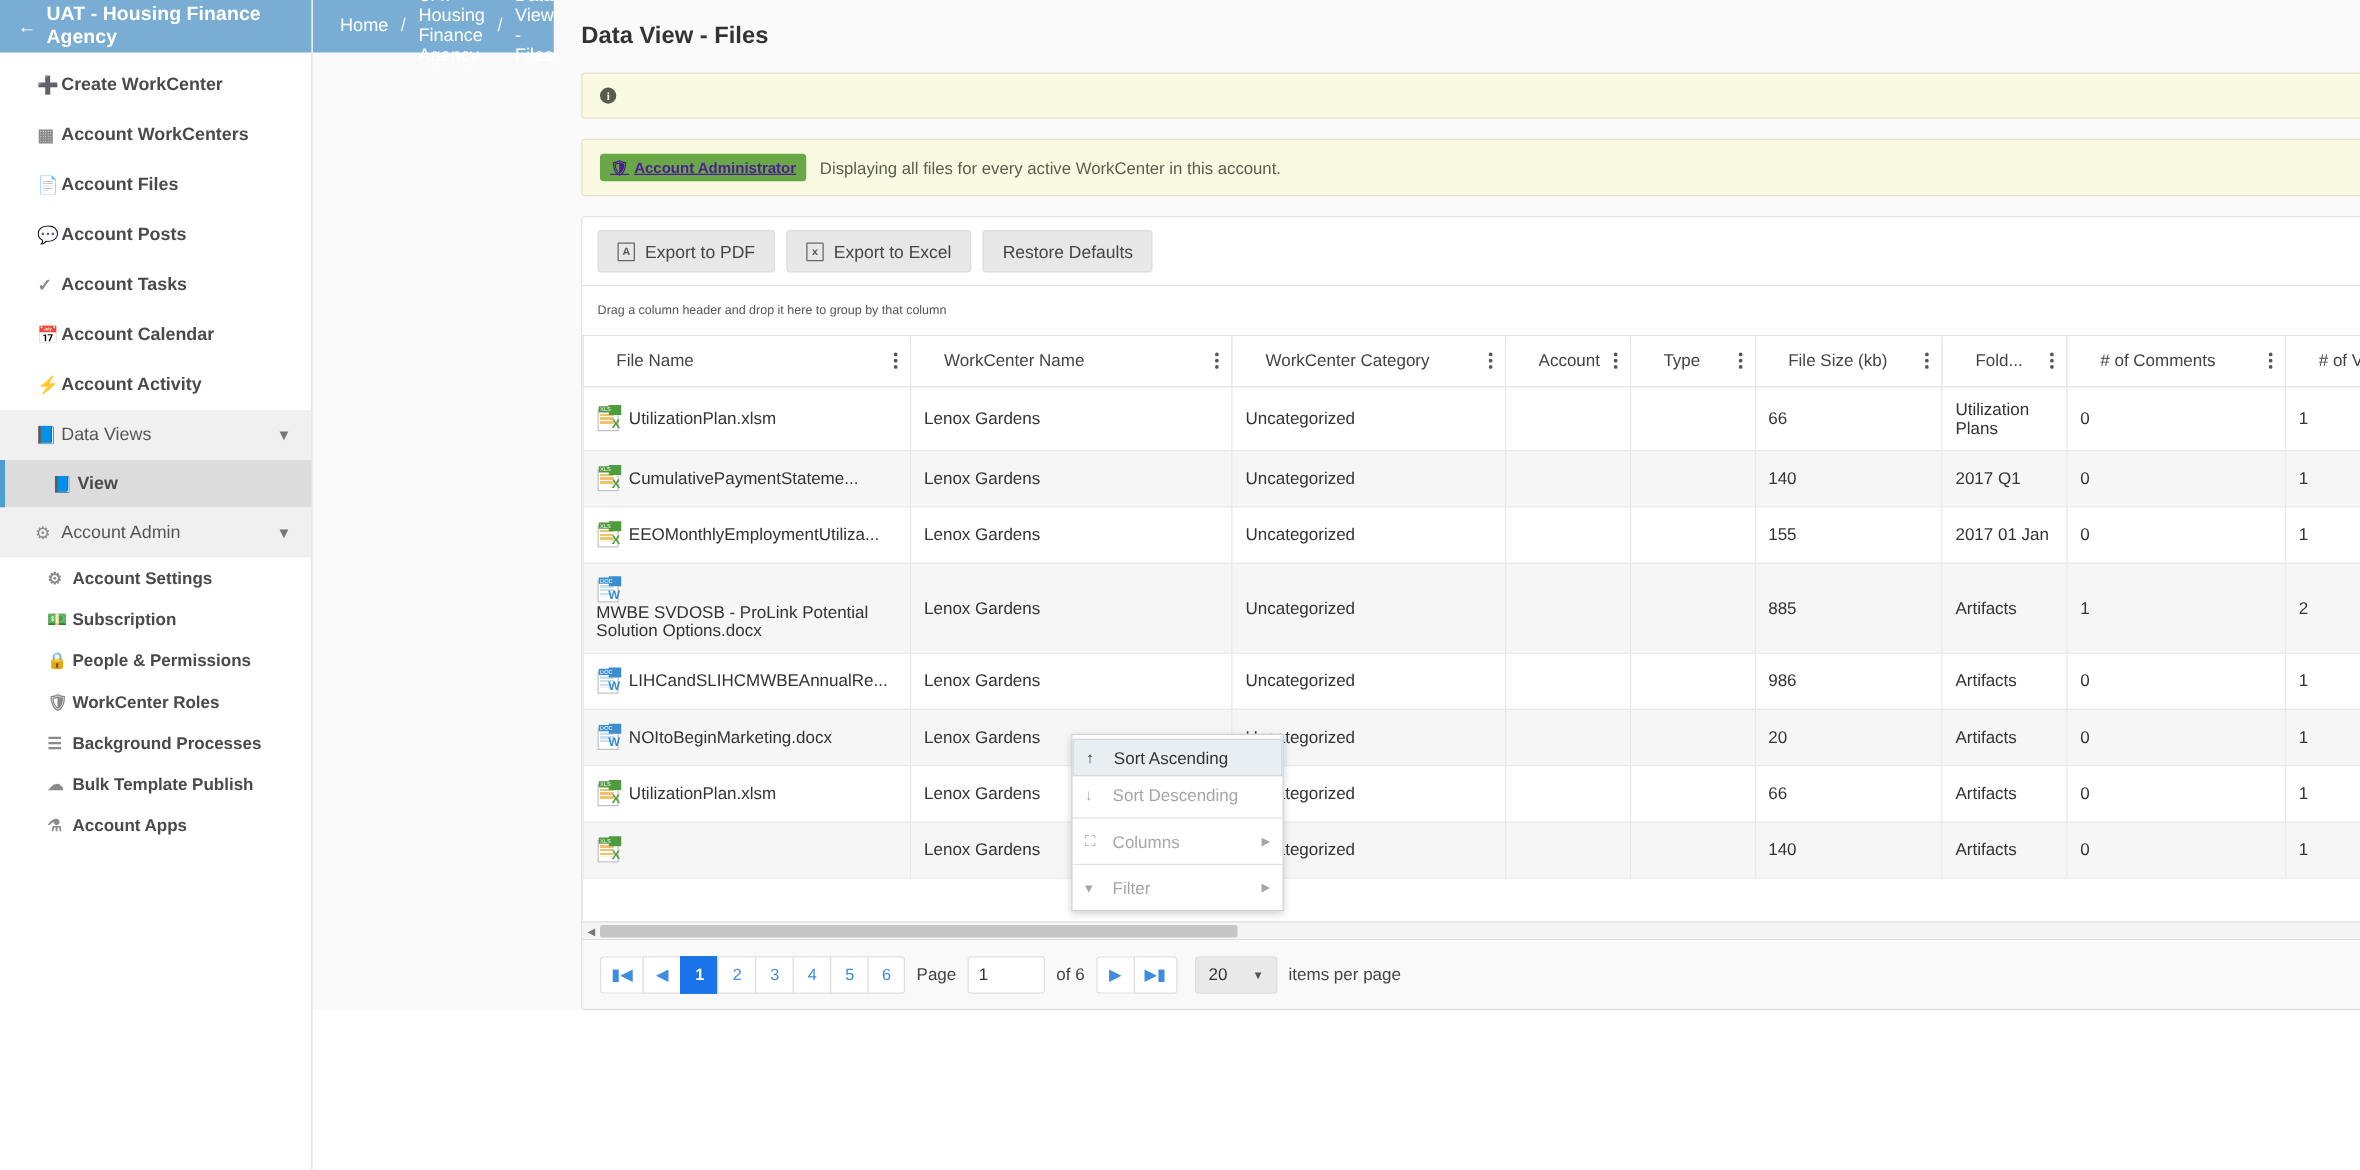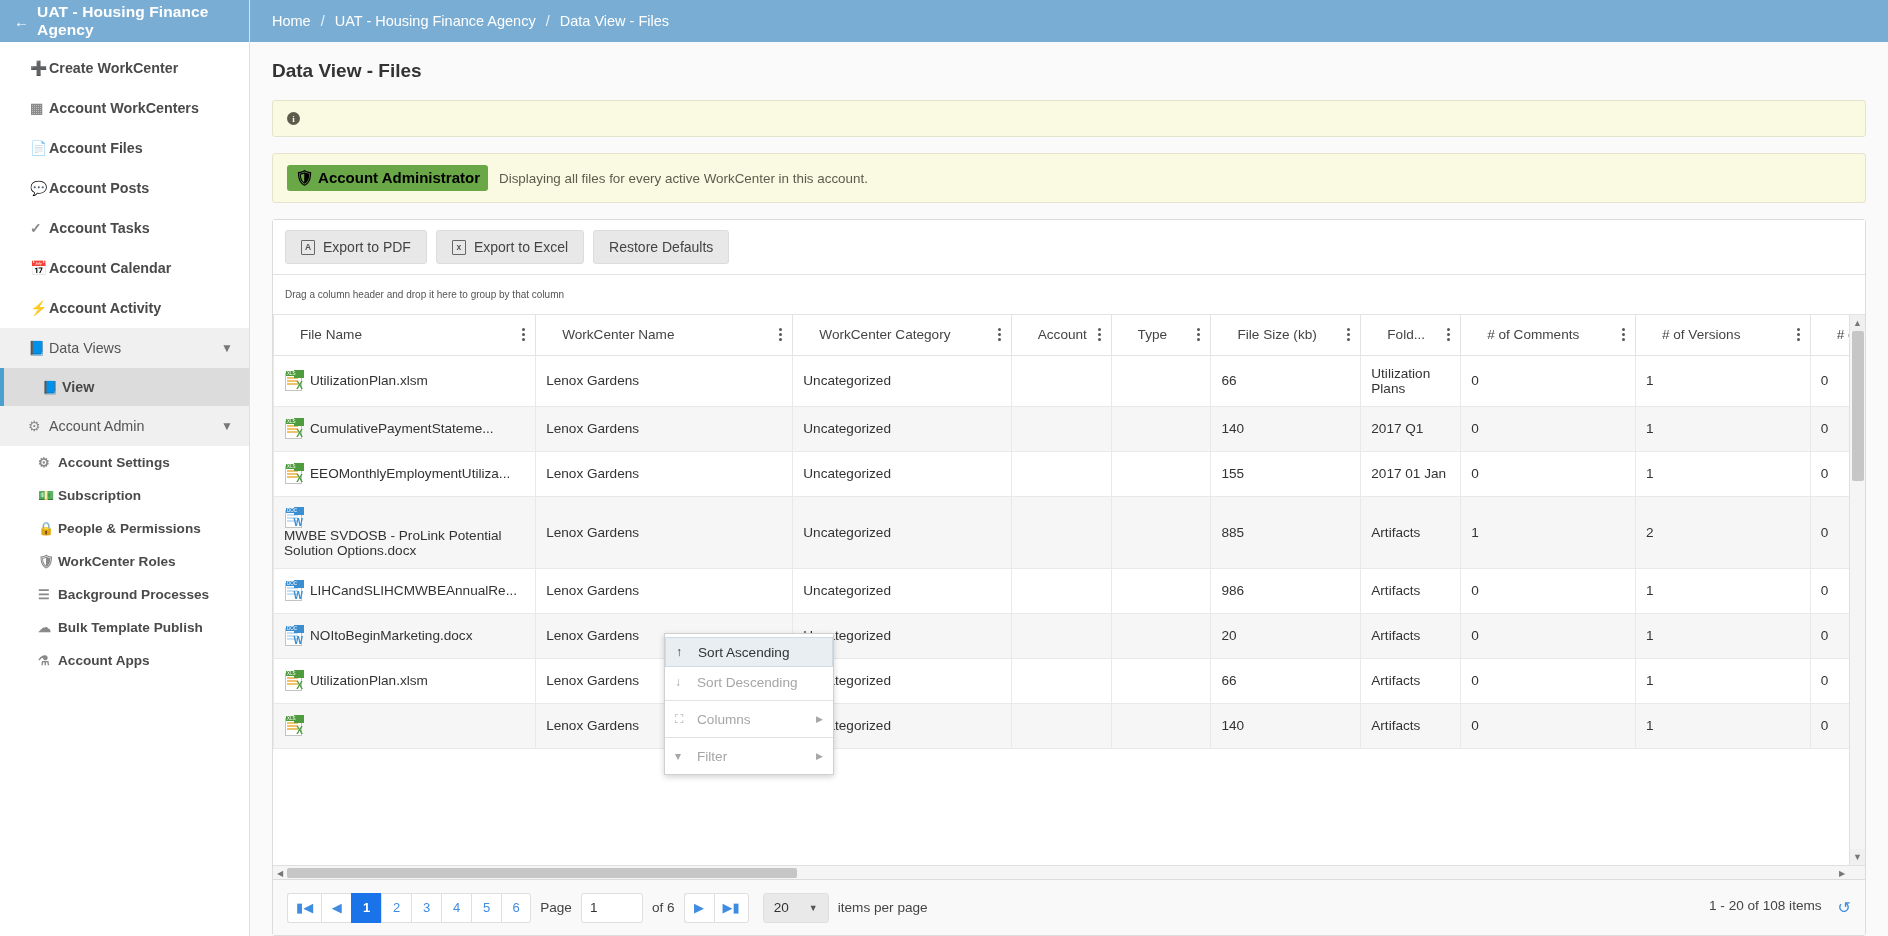"Home" .main { flex-direction: column -> row; height: 936px -> 808px }
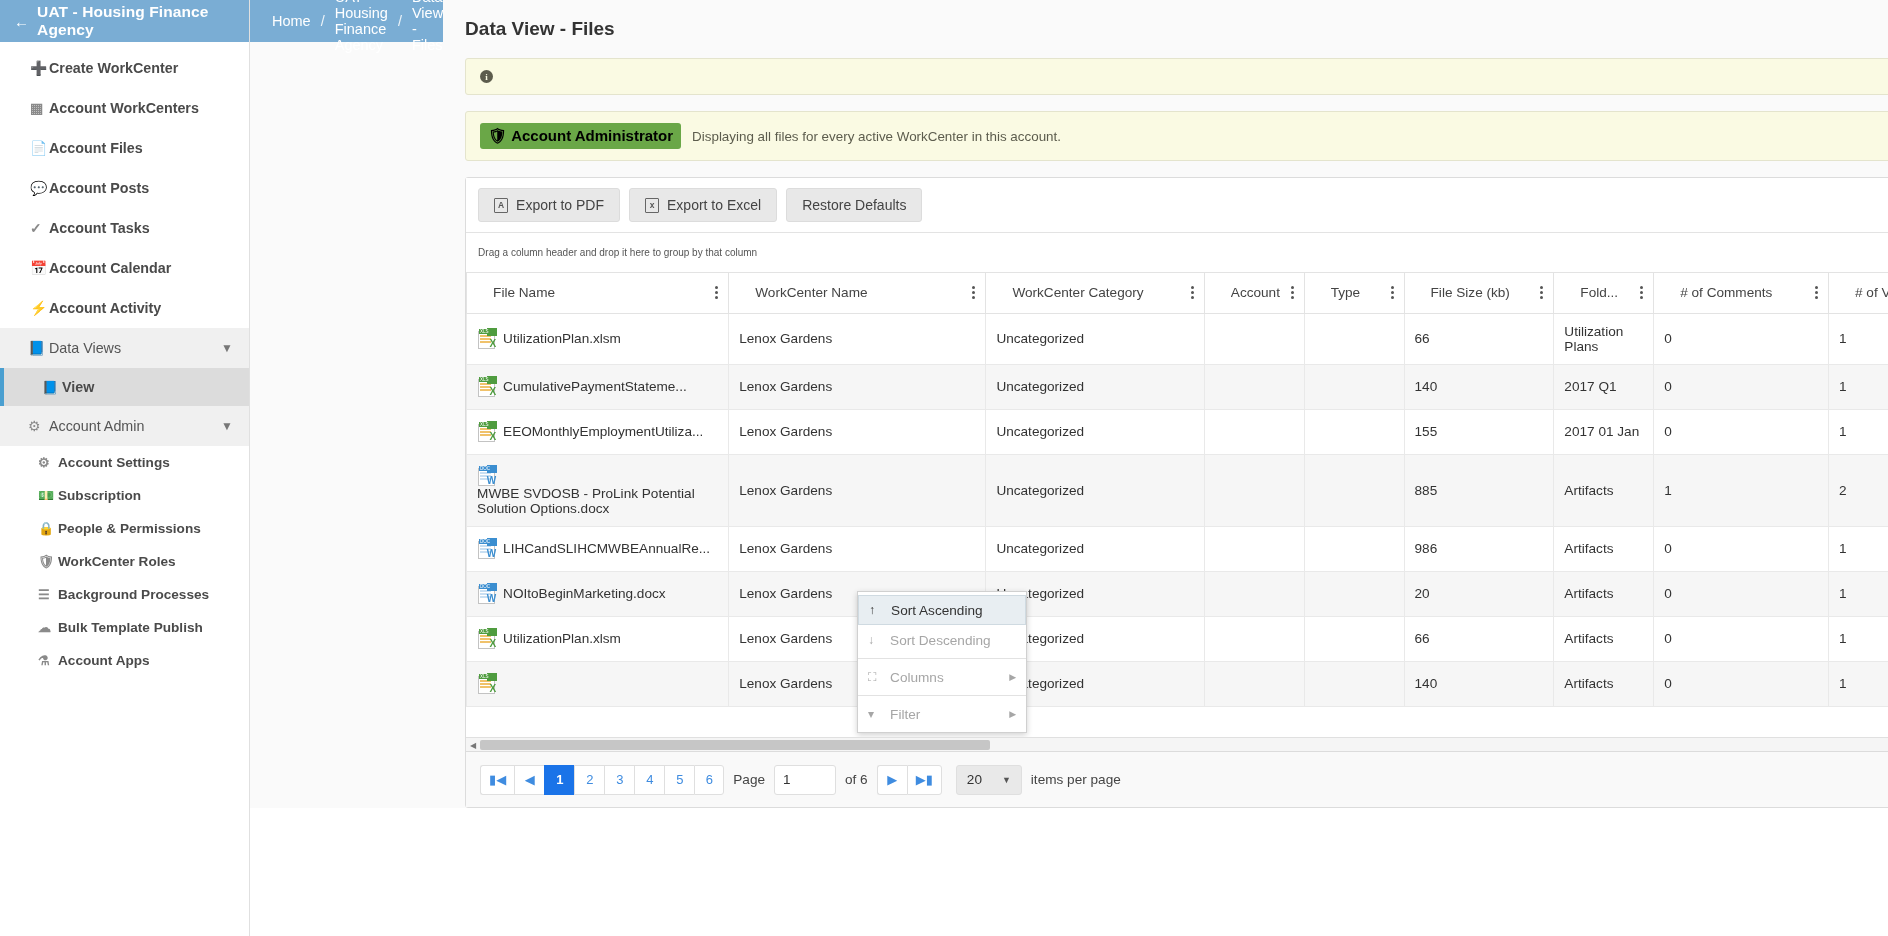"🛡 Account Administrator" .badge-admin { color: #000000 -> #4c1d95; font-size: 15px -> 12px; text-decoration: none -> underline }
